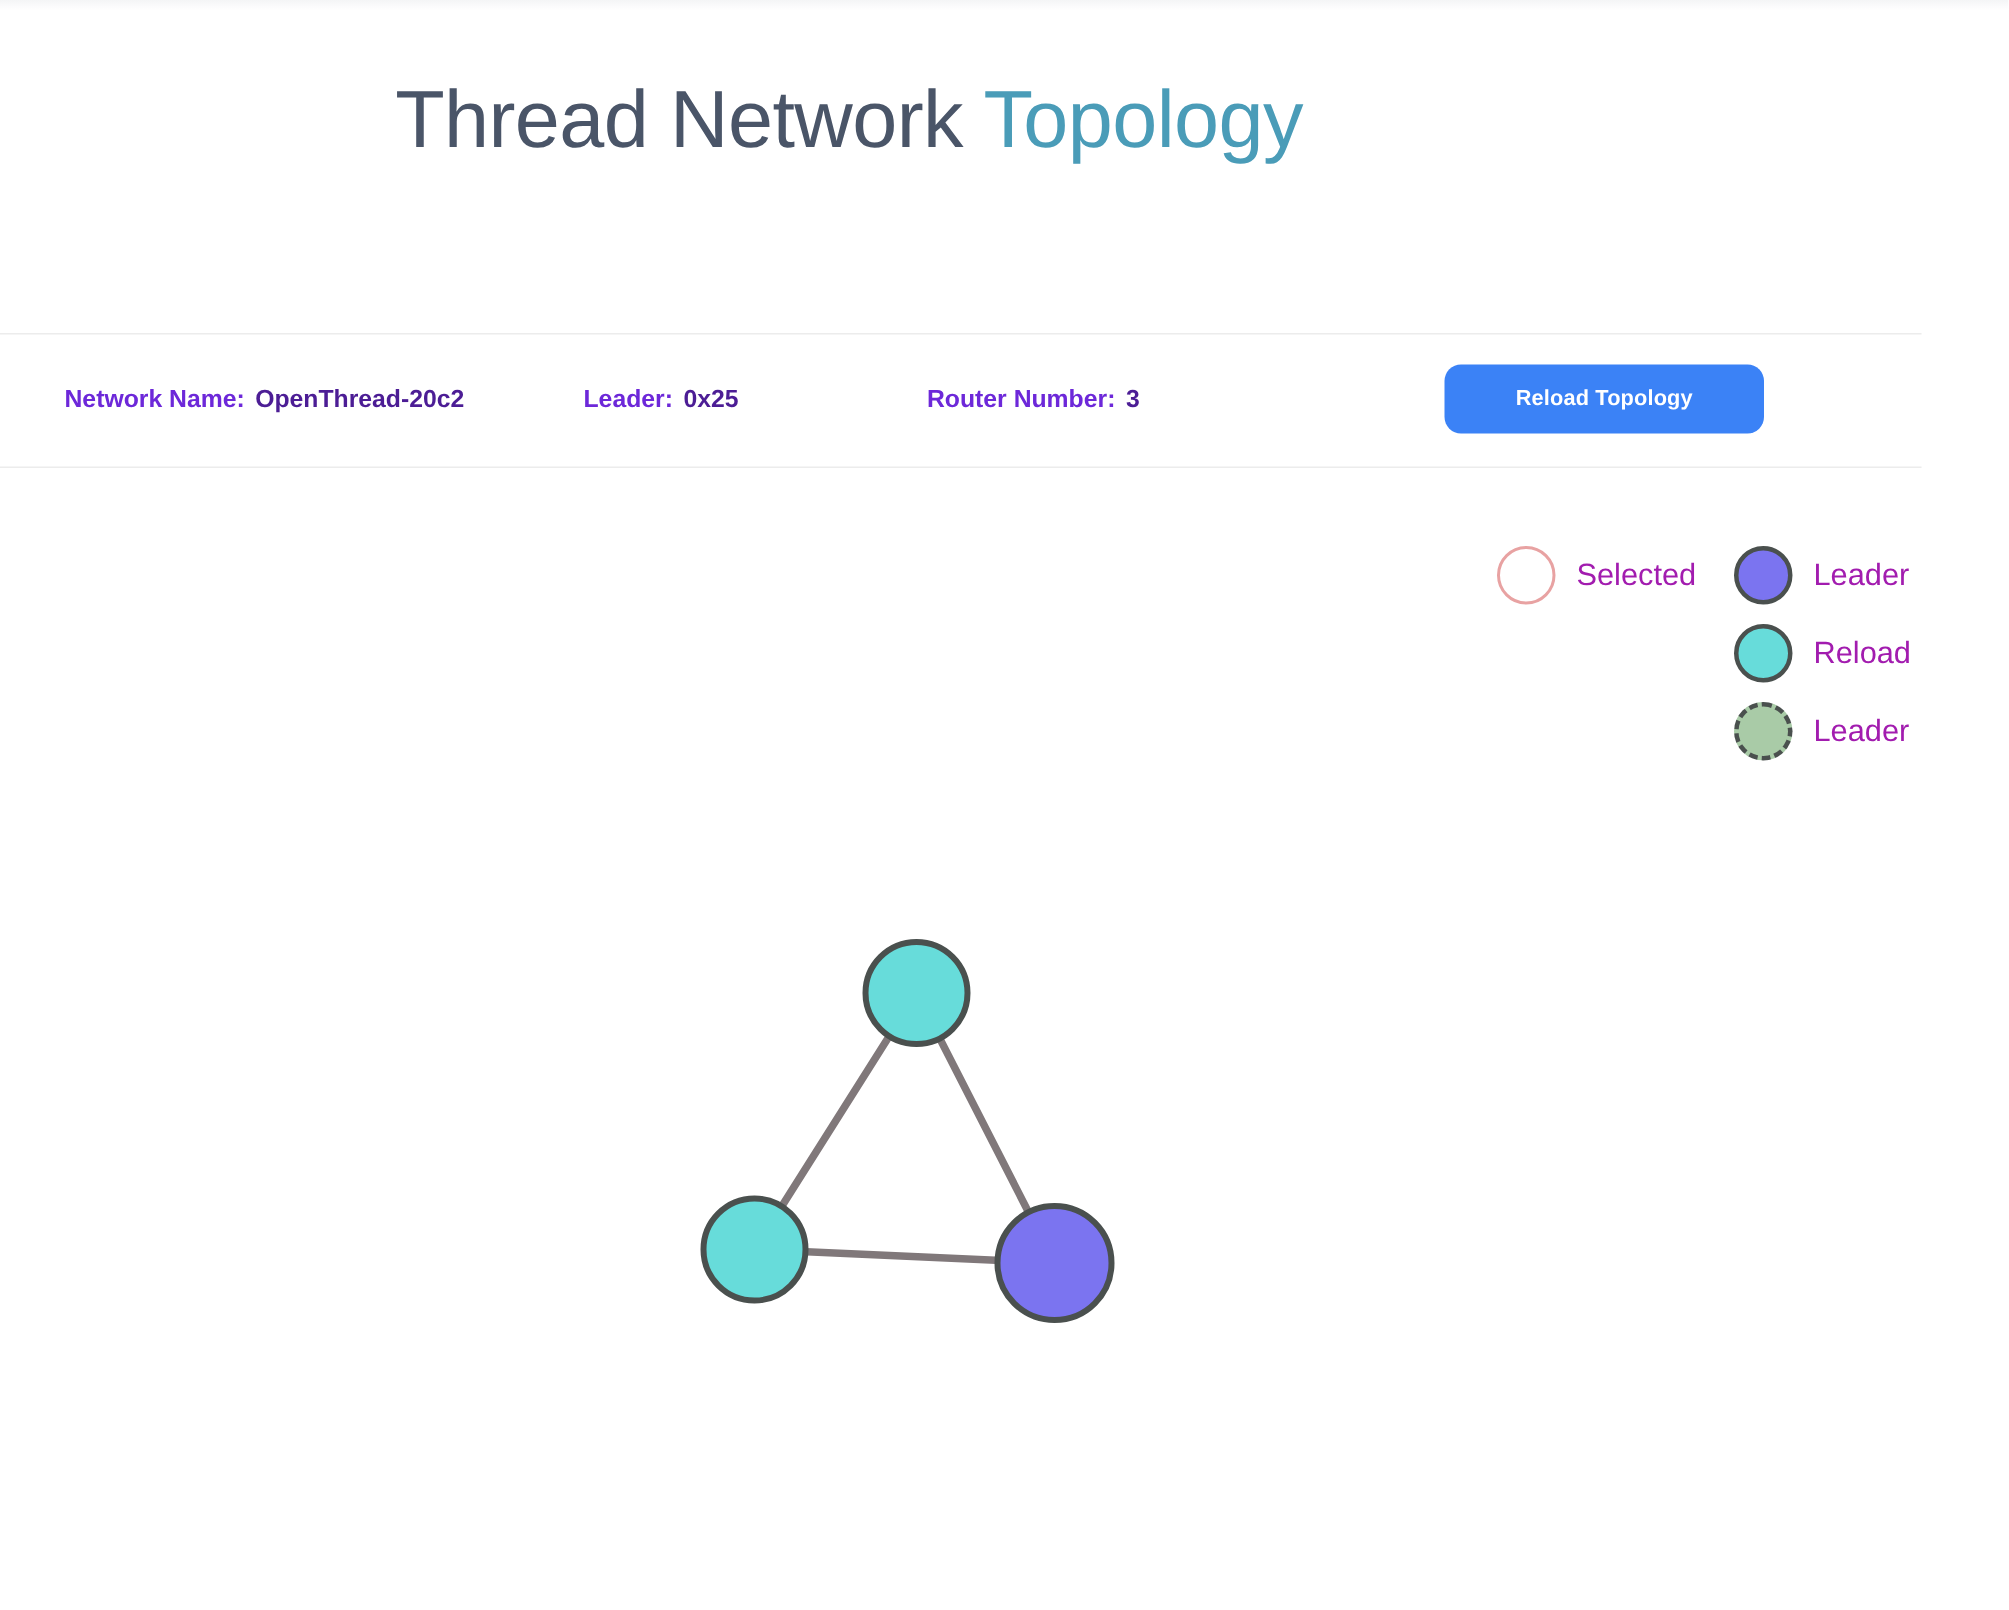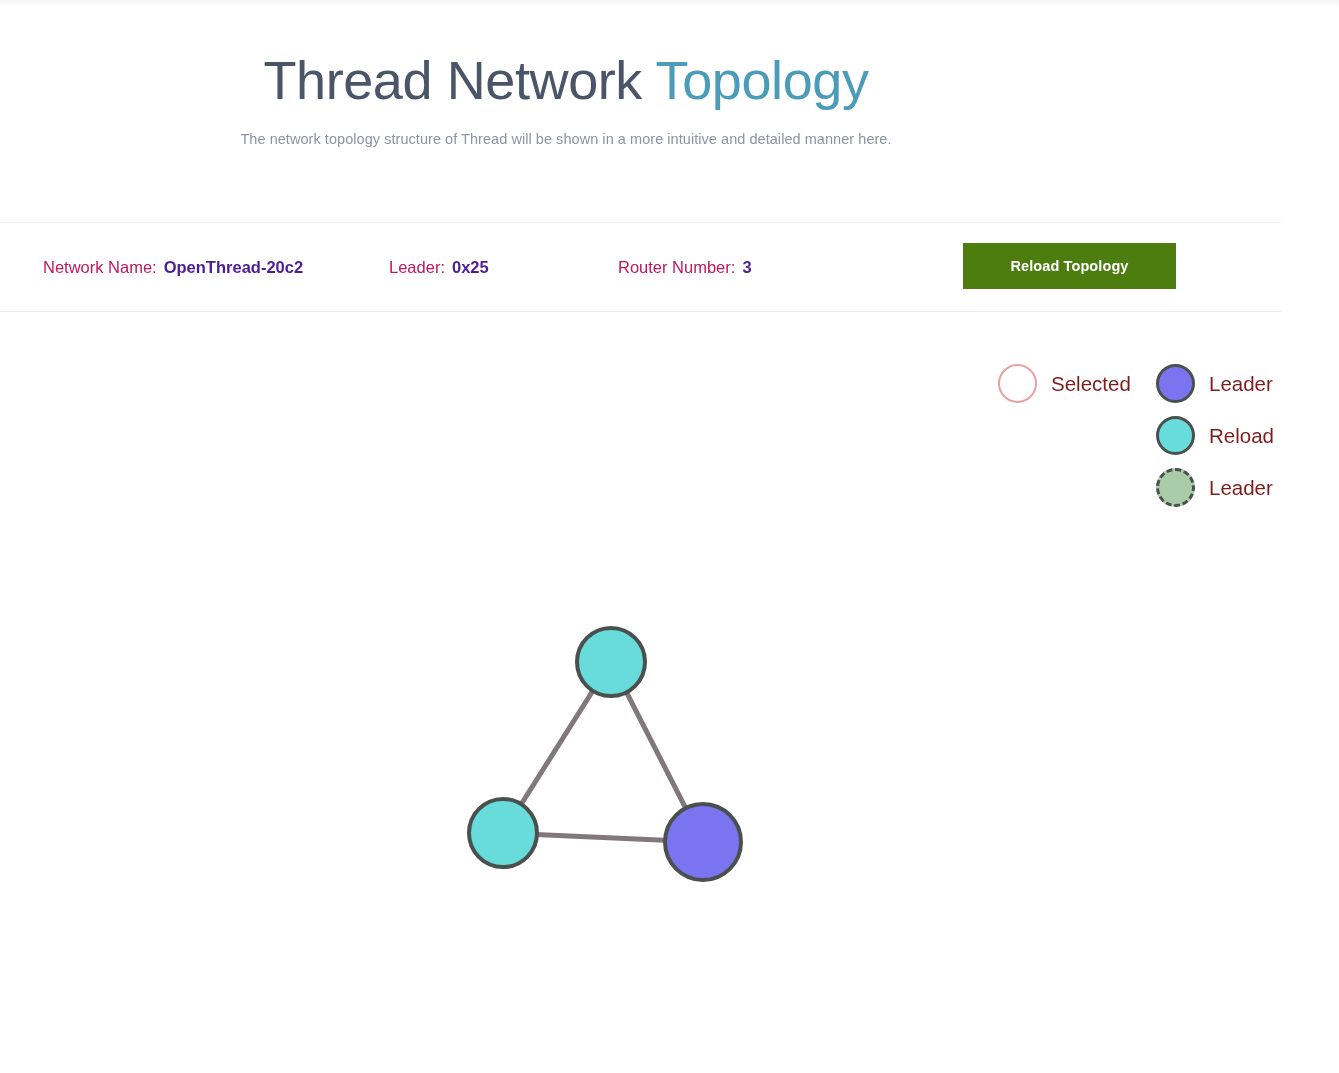"The network topology structure of" p.page-subtitle { html: <p>The network topology structure of Thread will be shown in a more intuitive and detailed manner here.</p> -> none }
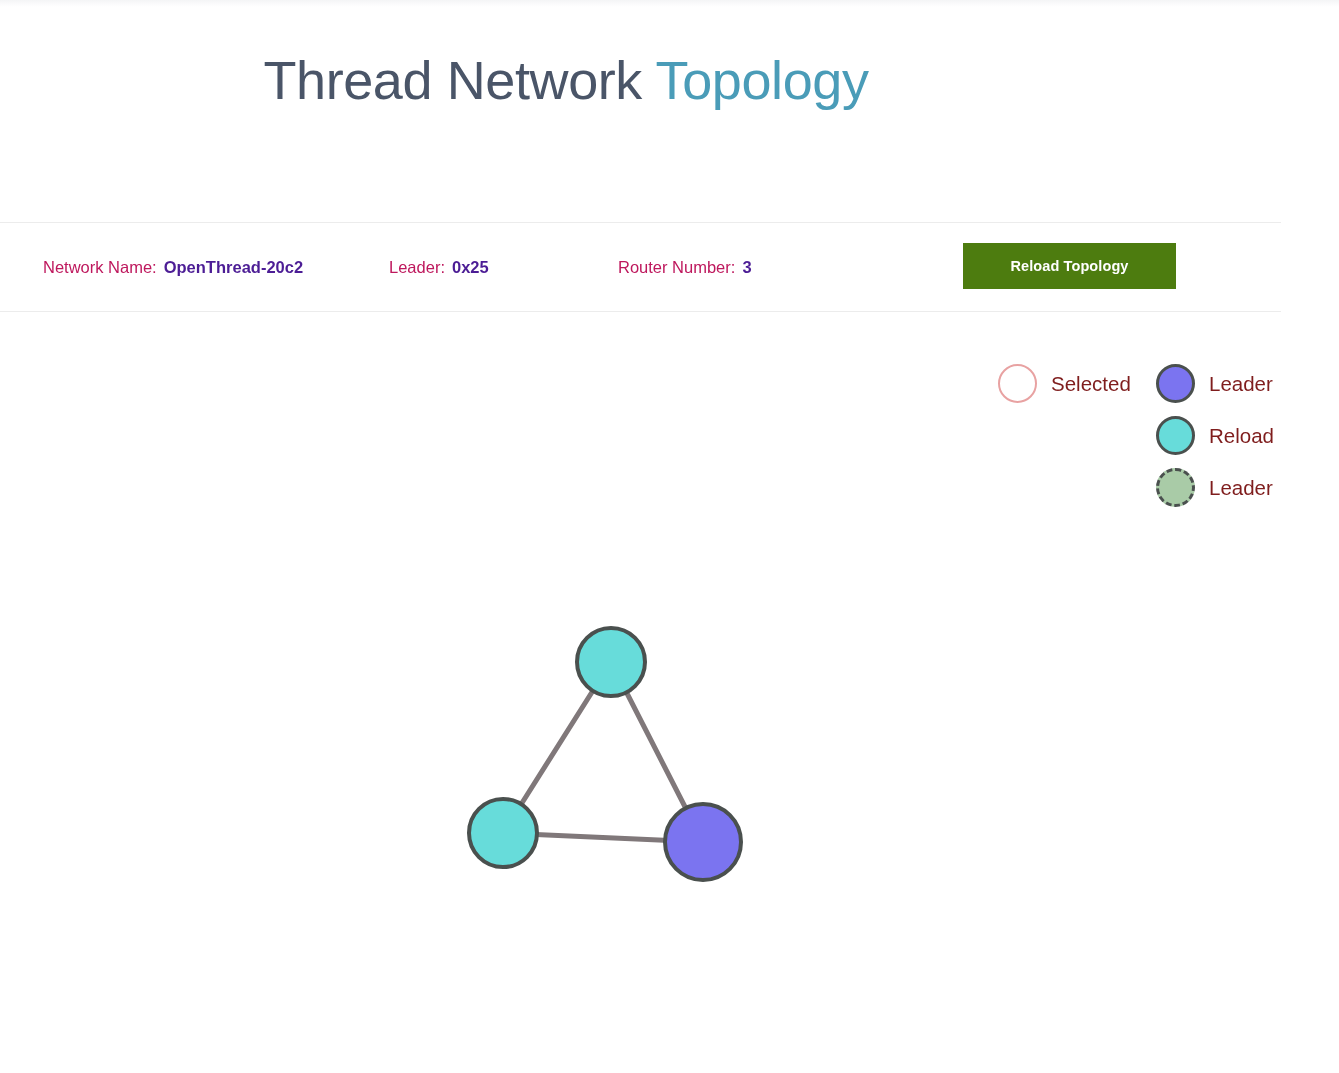"Network Name:" .info-label { color: #be185d -> #6d28d9; font-weight: 400 -> 700 }
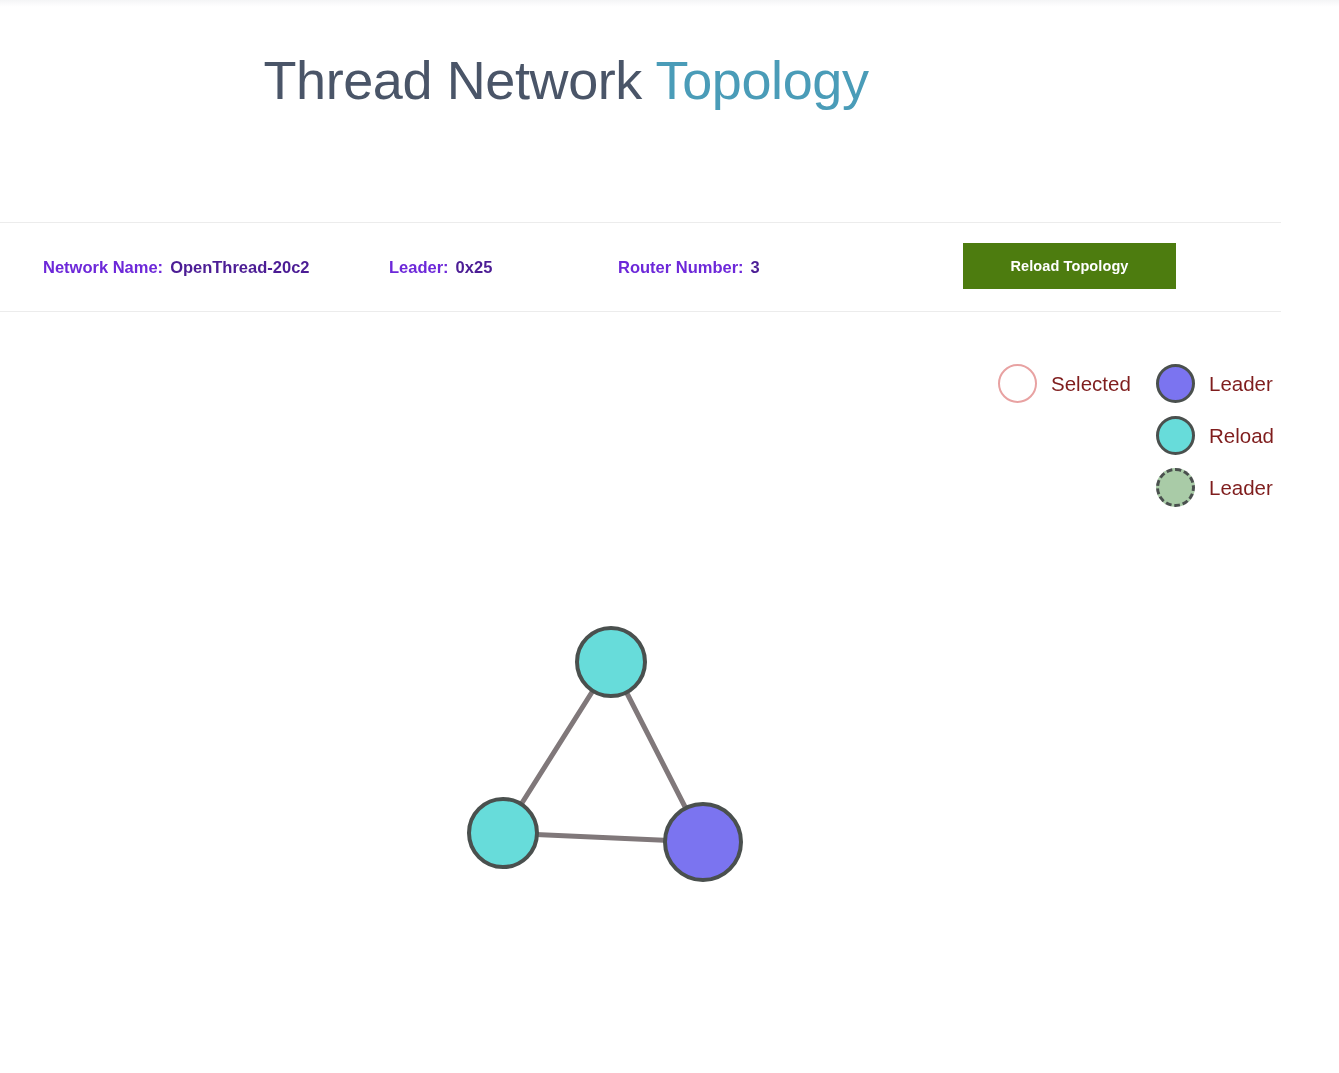"Reload Topology" .reload-button { background: #4d7c0f -> #3b82f6; border-radius: 0 -> 11px }
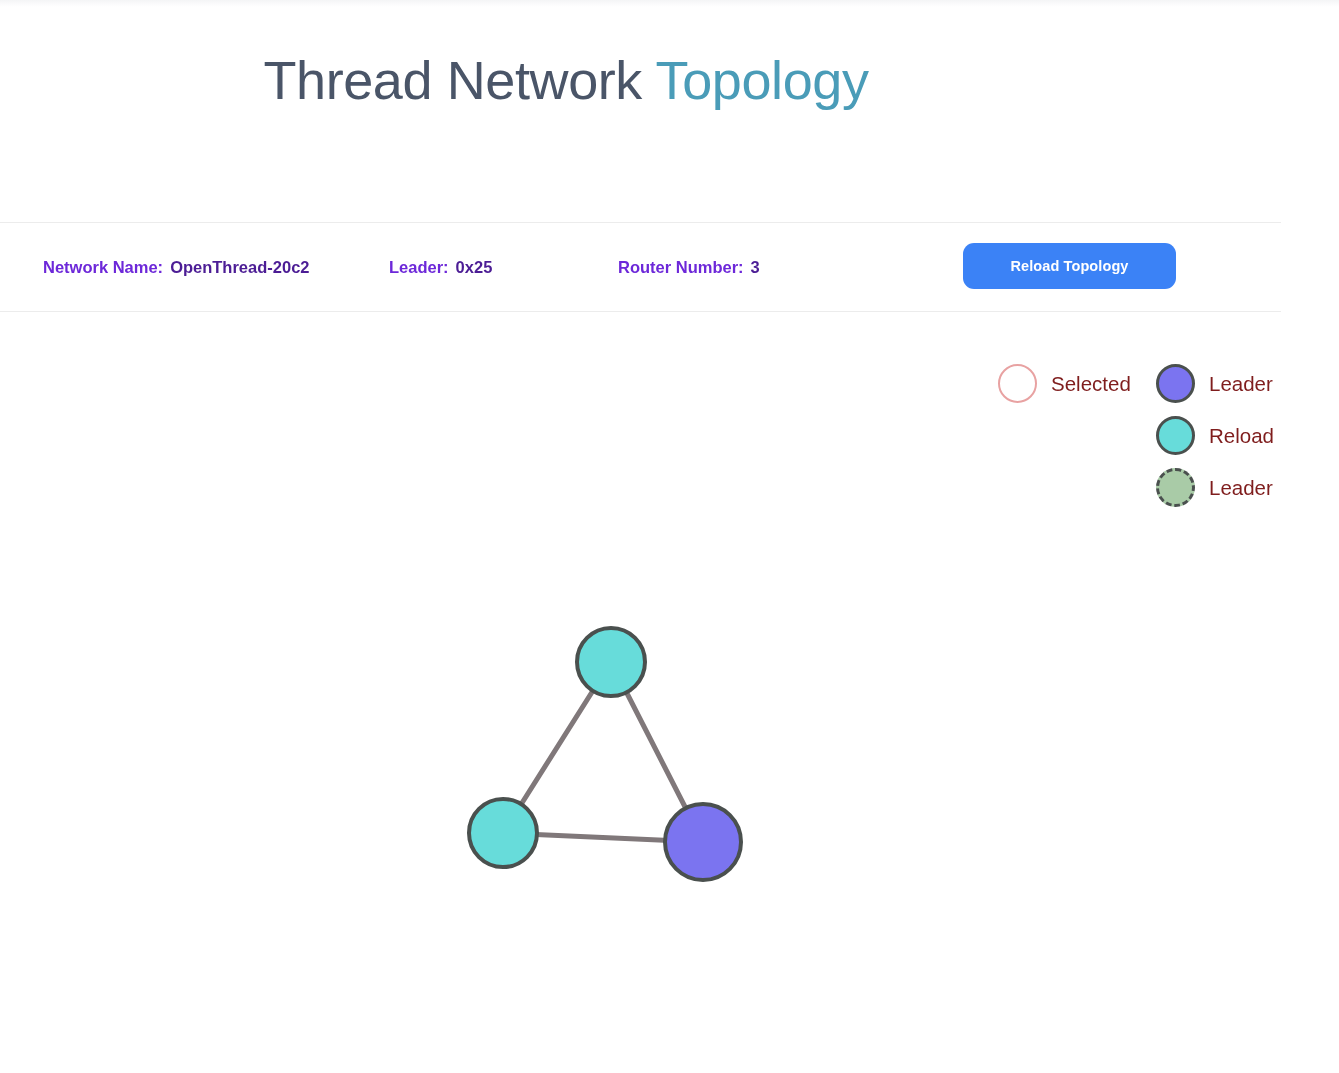"Selected" .legend-label { color: #7f1d1d -> #a21caf }
